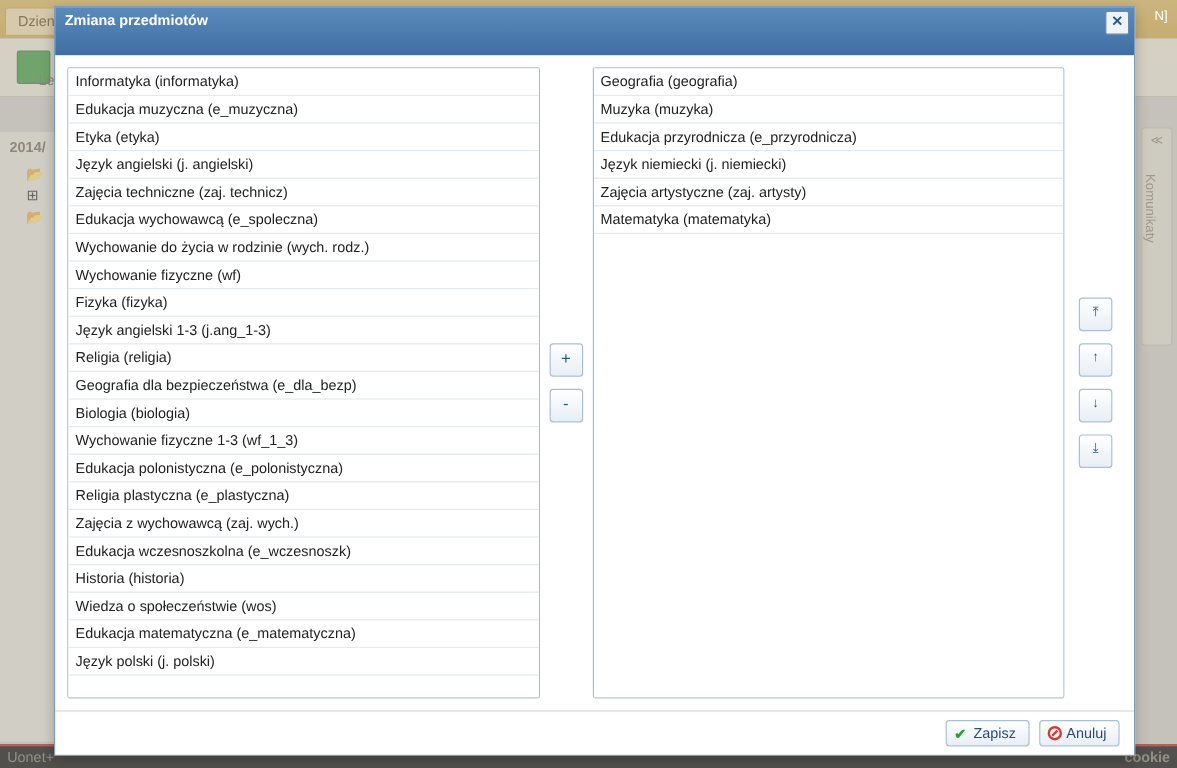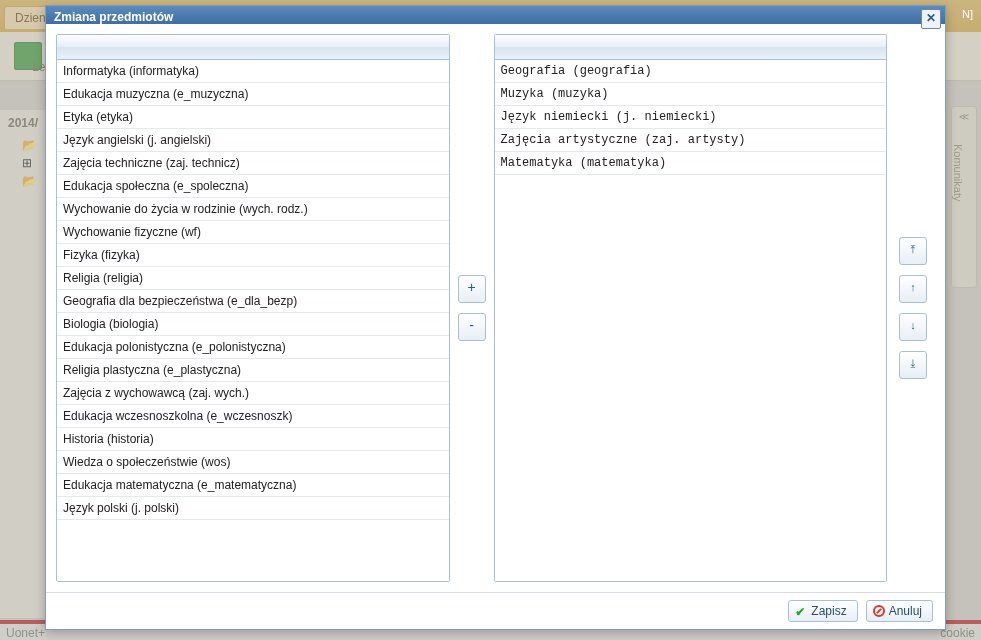"Zmiana przedmiotów" .modal-head { height: 18px -> 40px }
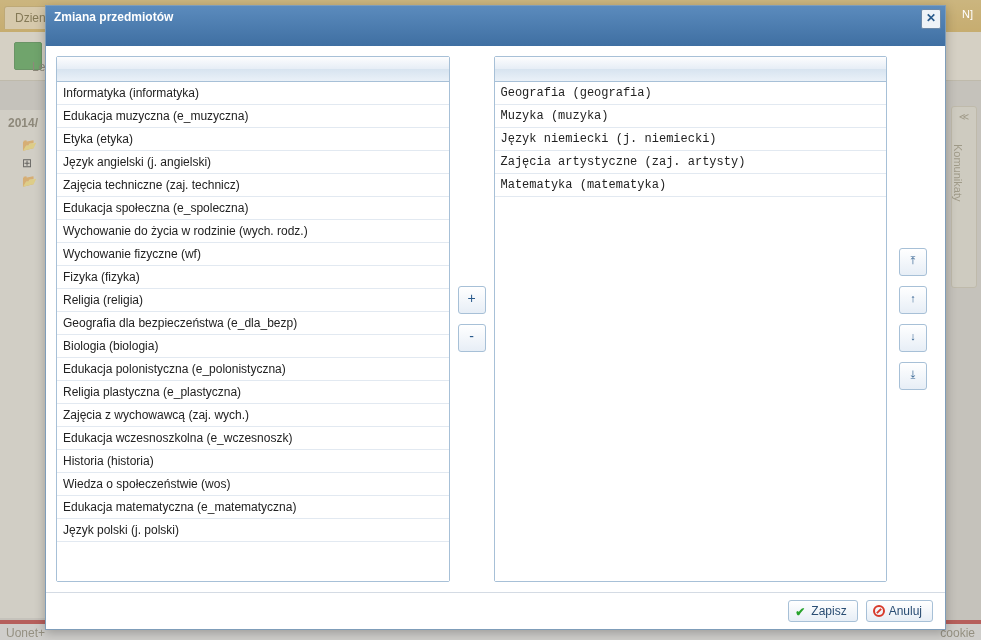"Informatyka (informatyka)" .list-panel { flex-direction: column -> row }
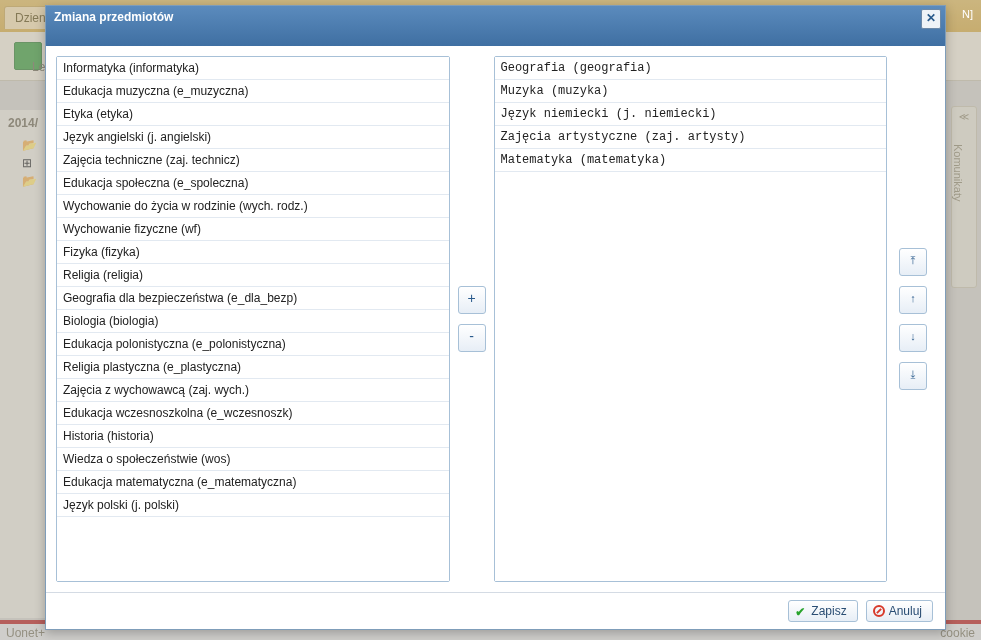"Geografia (geografia)" div.list-body { font-family: Liberation Mono, monospace -> none }
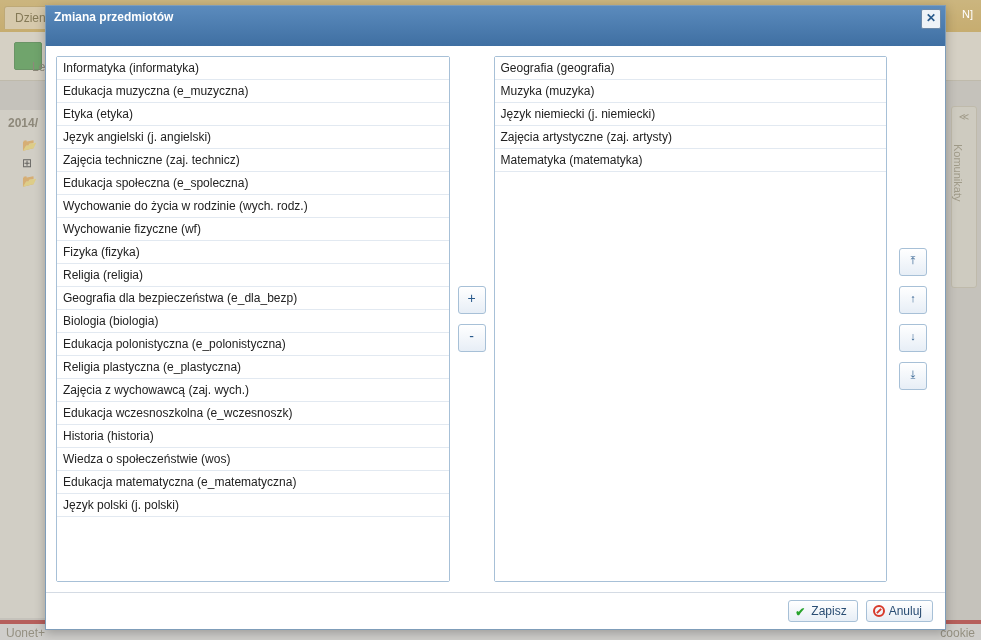"Edukacja przyrodnicza (e_przyrodnicza)" div.row { html: none -> <div>Edukacja przyrodnicza (e_przyrodnicza)</div> }
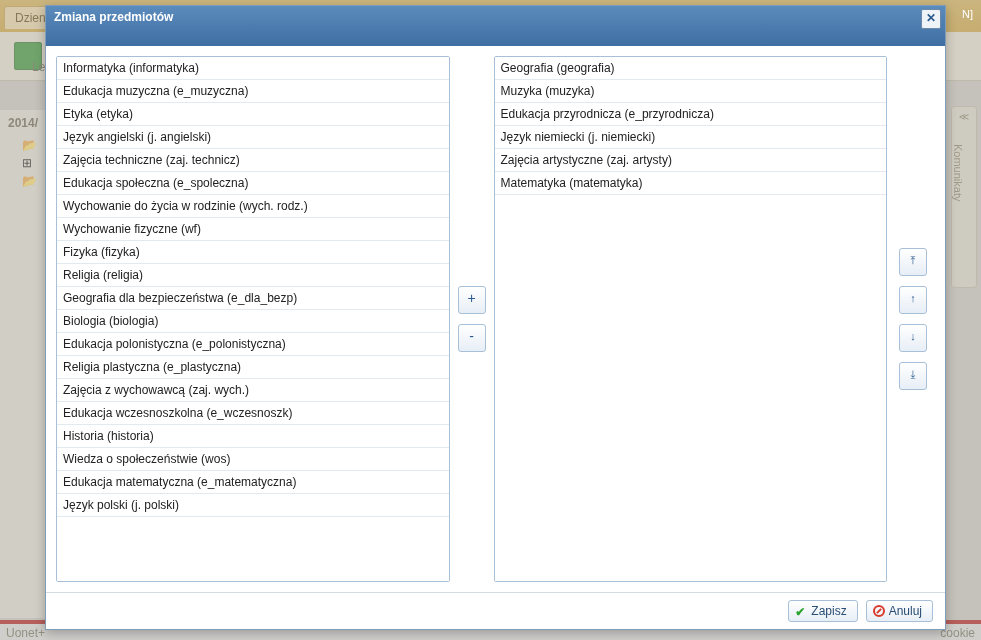"Edukacja społeczna (e_spoleczna)" div.row { text: społeczna -> wychowawcą }
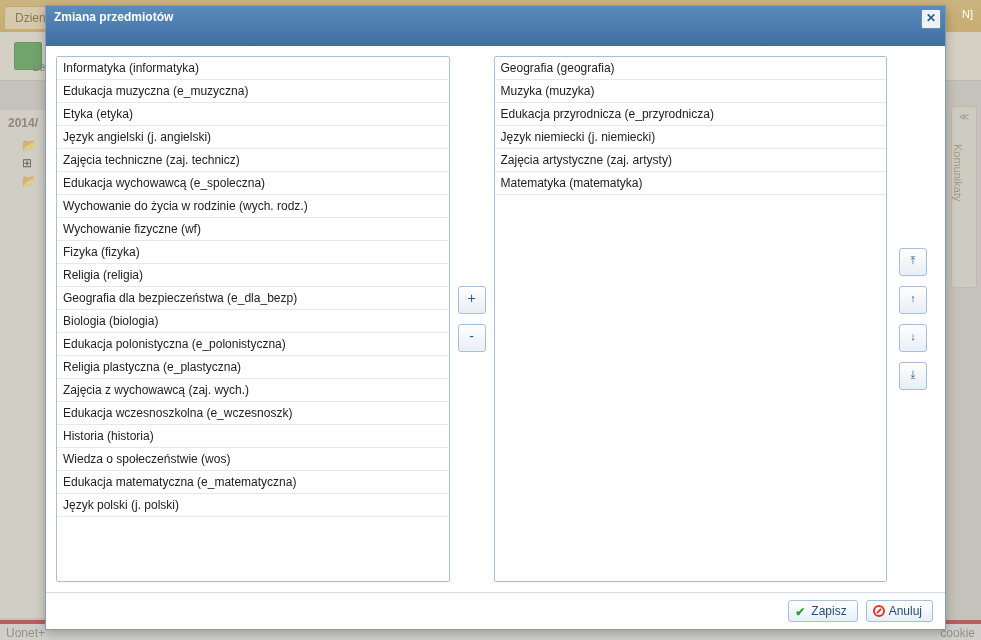"Język angielski 1-3 (j.ang_1-3)" div.row { html: none -> <div>Język angielski 1-3 (j.ang_1-3)</div> }
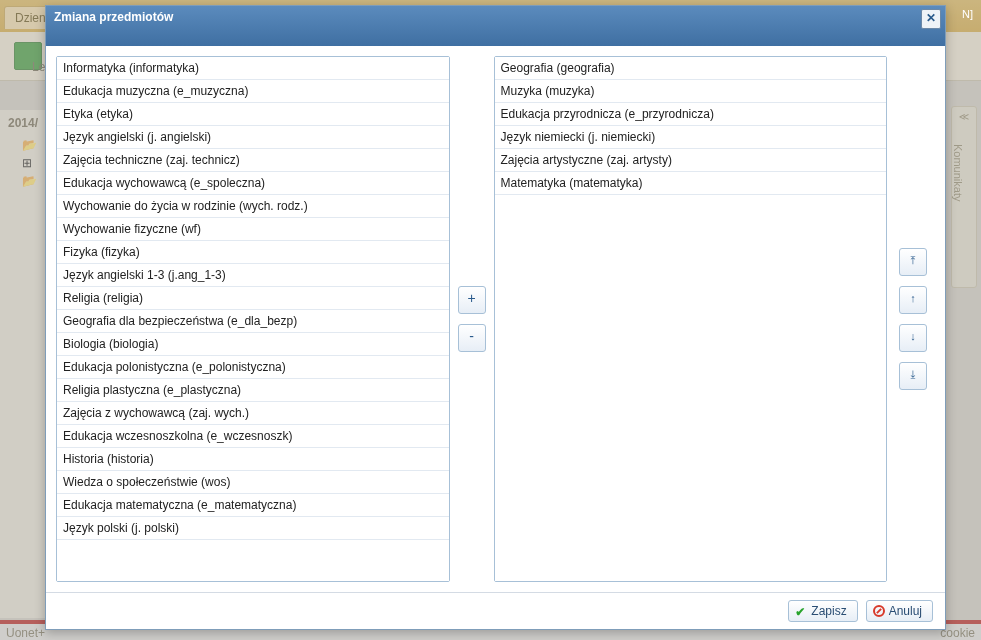"Wychowanie fizyczne 1-3 (wf_1_3)" div.row { html: none -> <div>Wychowanie fizyczne 1-3 (wf_1_3)</div> }
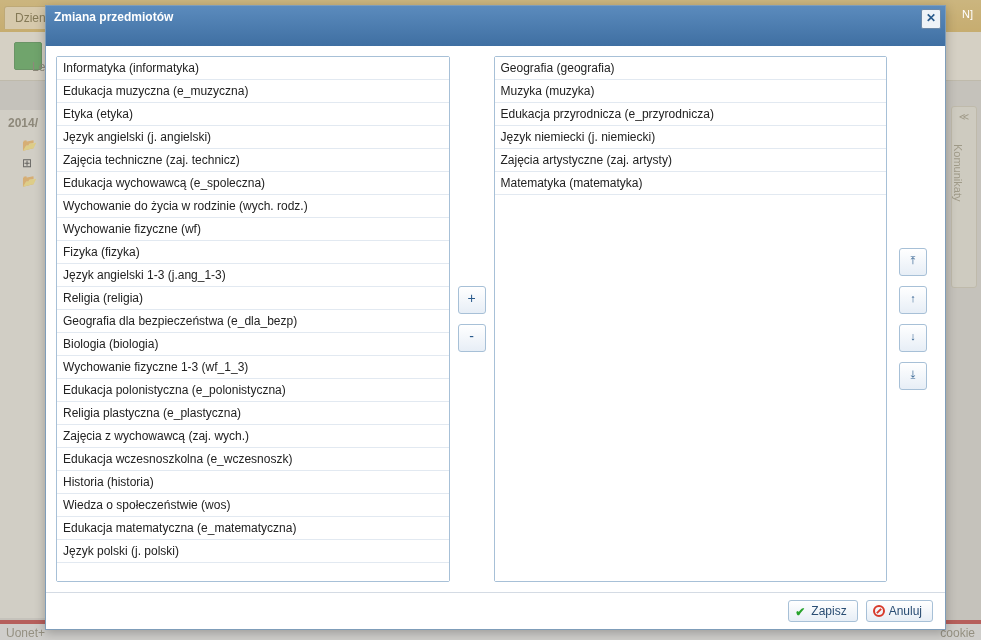"Uonet+" .bg-status { background: #e5e5e5 -> #000000; border-top: 4px solid #b91c1c -> 2px solid #b91c1c }
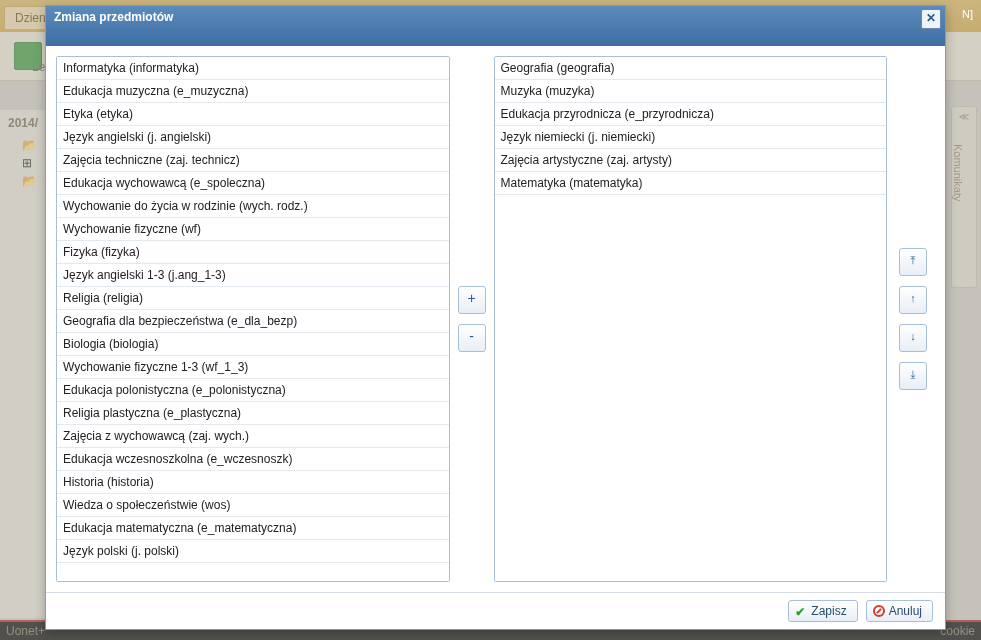"cookie" .bg-status .ck { font-weight: none -> bold }
